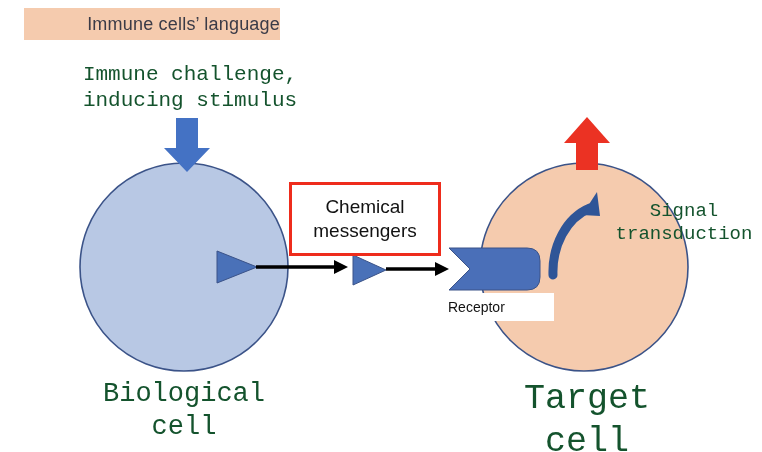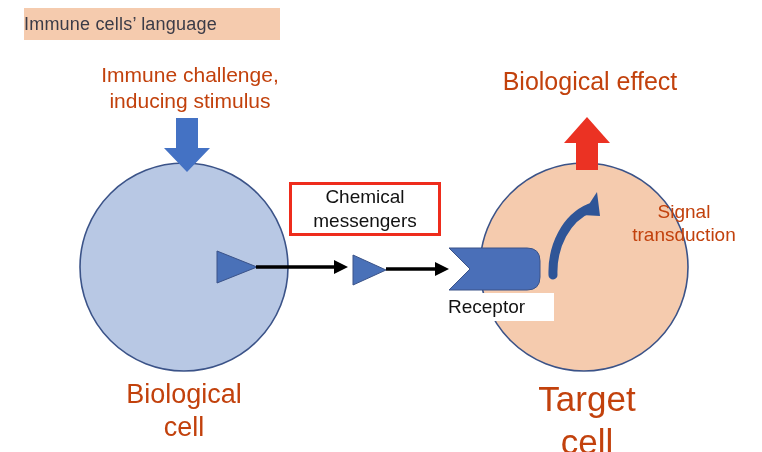"Immune cells’ language" .title-banner { justify-content: flex-start -> flex-end }
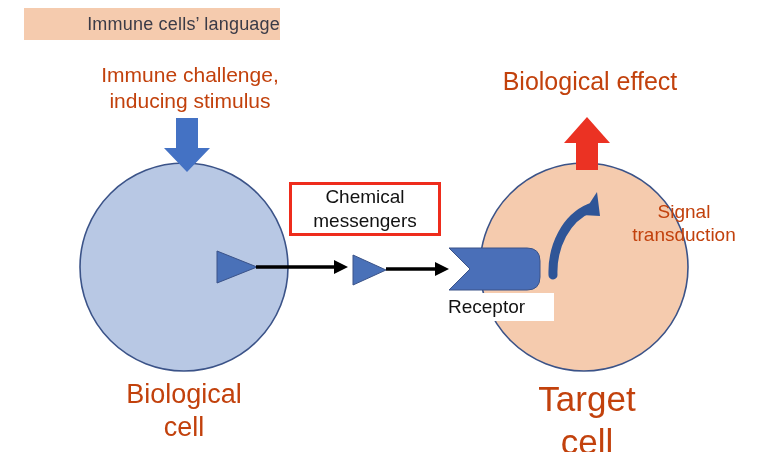"Immune challenge," .txt { color: #c2410c -> #14532d; font-family: none -> Liberation Mono, monospace }
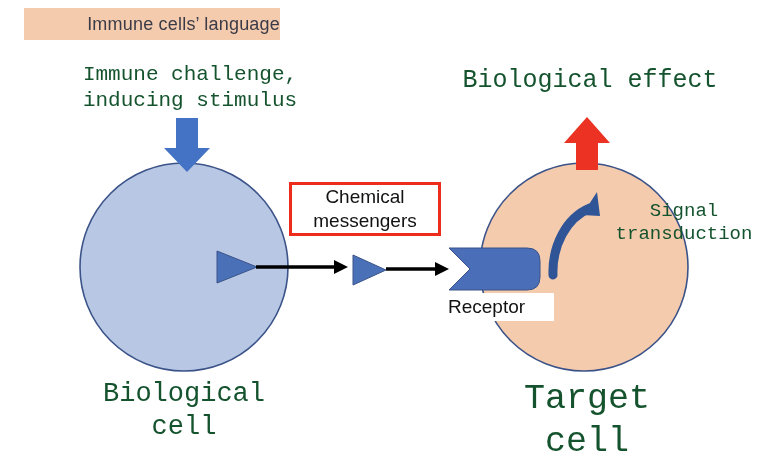"Biological effect" div.txt { html: <div>Biological effect</div> -> none }
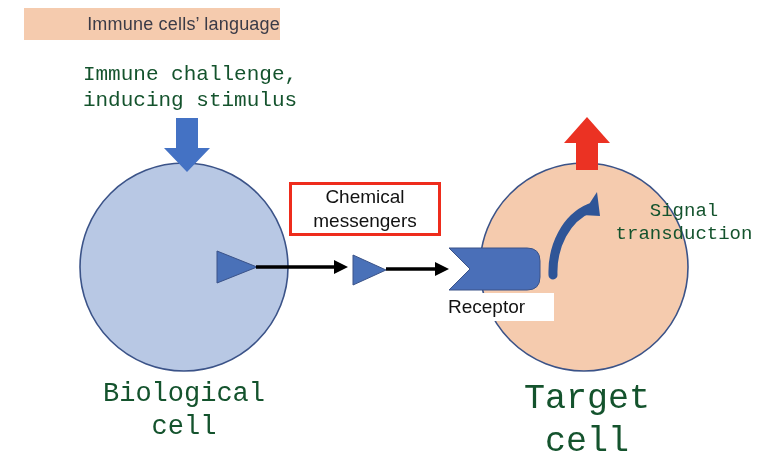"Chemical" .chem-box { height: 54px -> 74px }
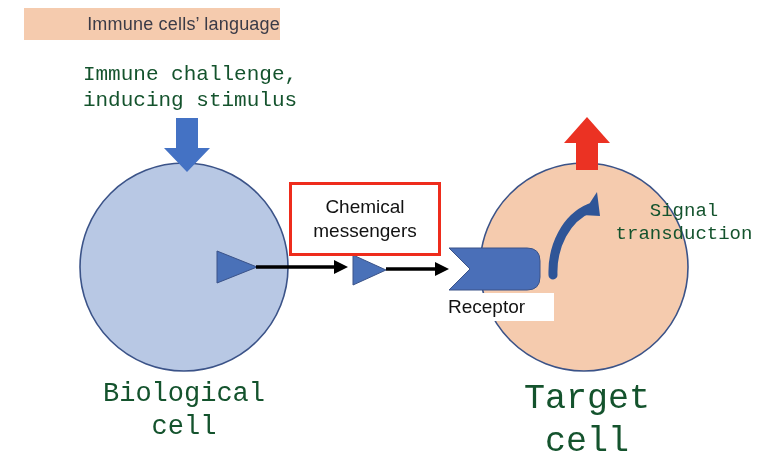"Receptor" .receptor-label-text { font-size: 19px -> 14px }
